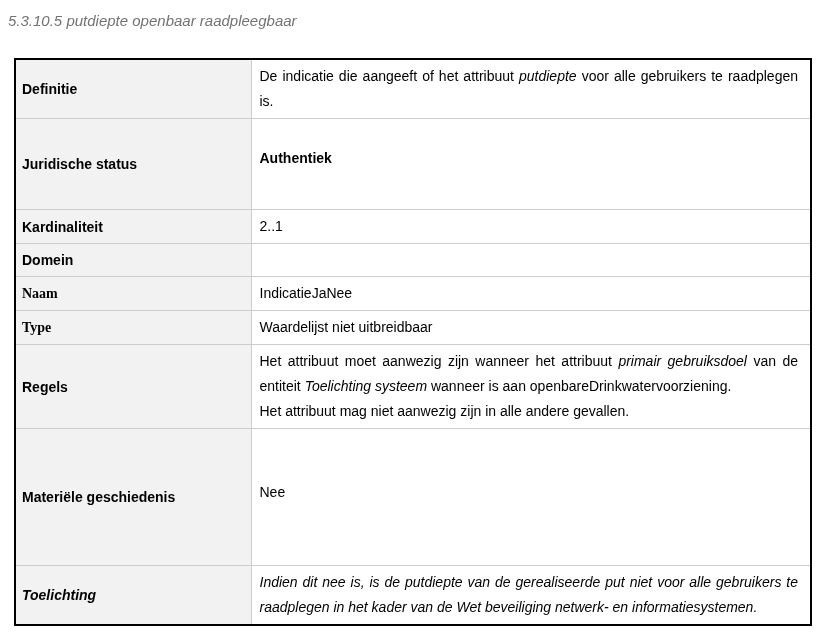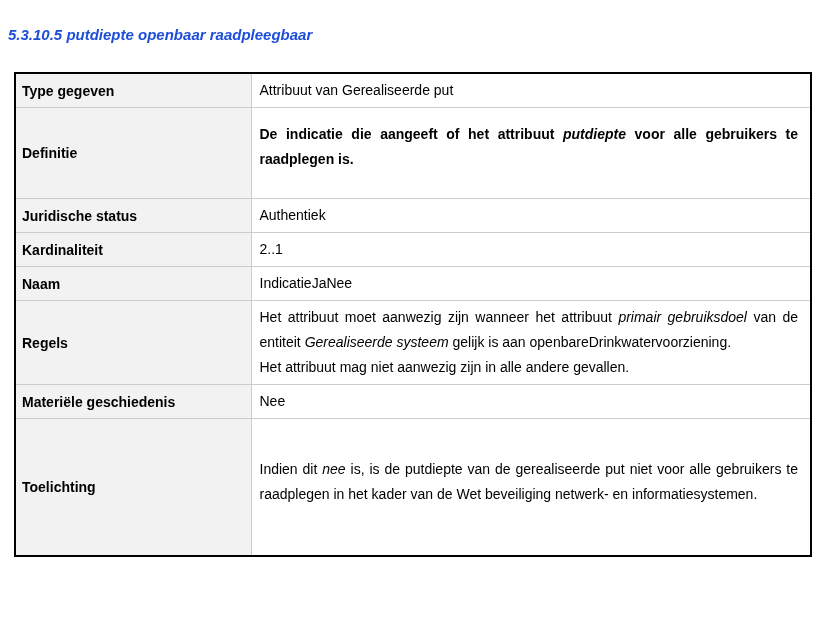"5.3.10.5 putdiepte openbaar" .section-heading { color: #1d4ed8 -> #737373; font-weight: bold -> normal; margin: 18px 0 0 0 -> 4px 0 0 0 }
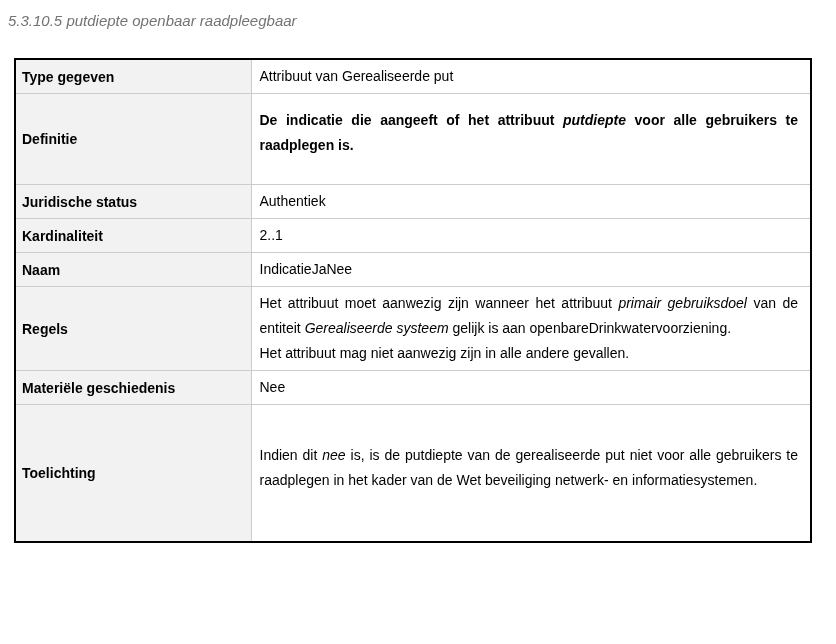"Type gegeven" tr { html: <tr> <td>Type gegeven</td> <td> <p><span>Attribuut van Gerealiseerde put</span></p> </td> </tr> -> none }
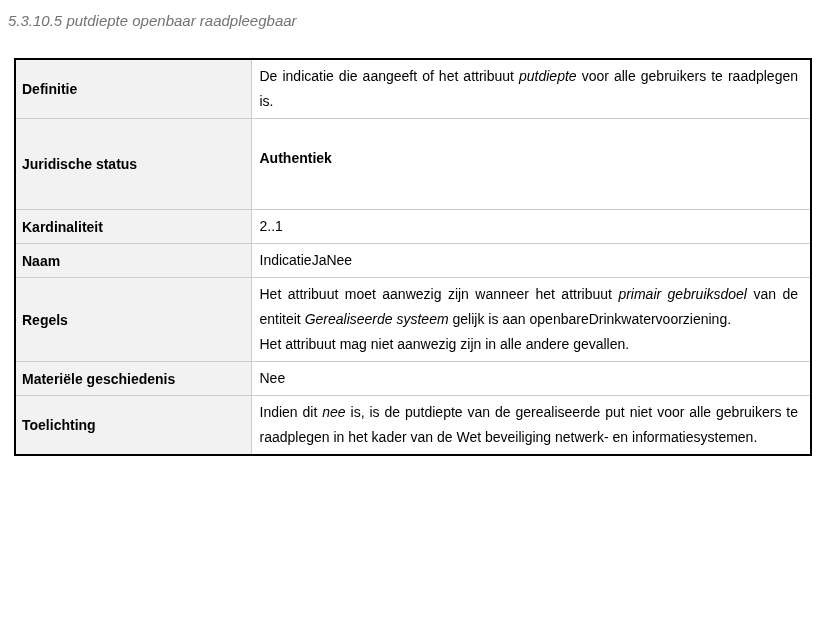"Domein" tr { html: none -> <tr> <td>Domein</td> <td></td> </tr> }
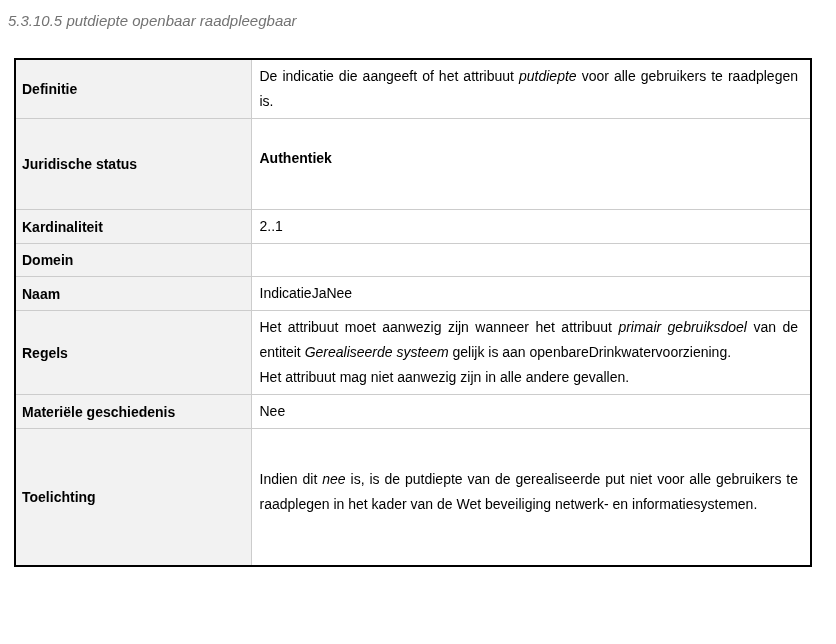"Naam" td.label-cell.indent { font-family: none -> Liberation Serif, serif }
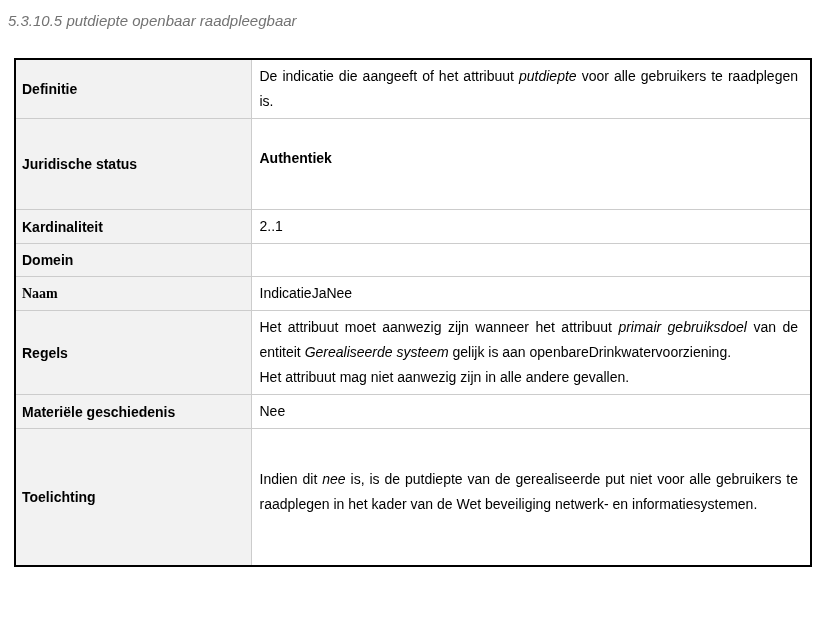"Type" tr { html: none -> <tr> <td>Type</td> <td> <p><span>Waardelijst niet uitbreidbaar</span></p> </td> </tr> }
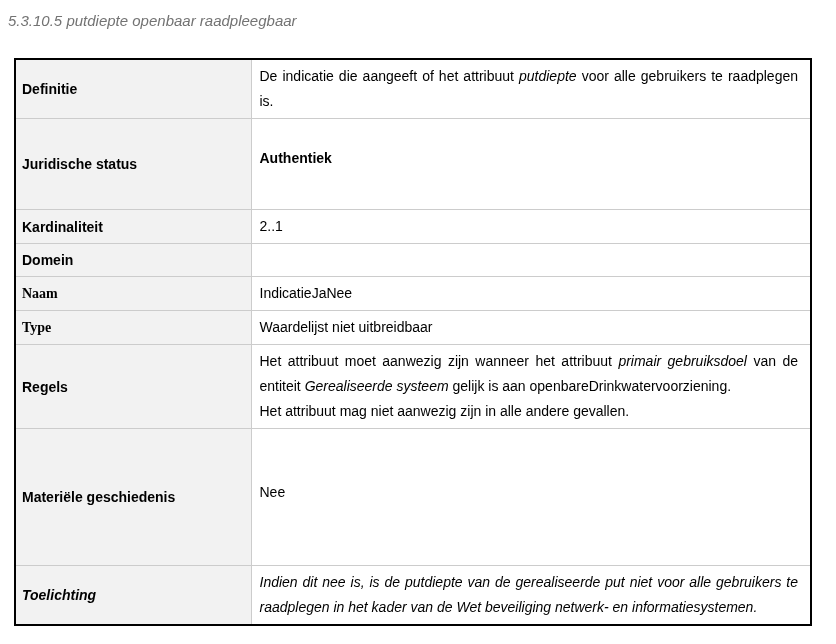"Gerealiseerde systeem" em { text: Gerealiseerde -> Toelichting }
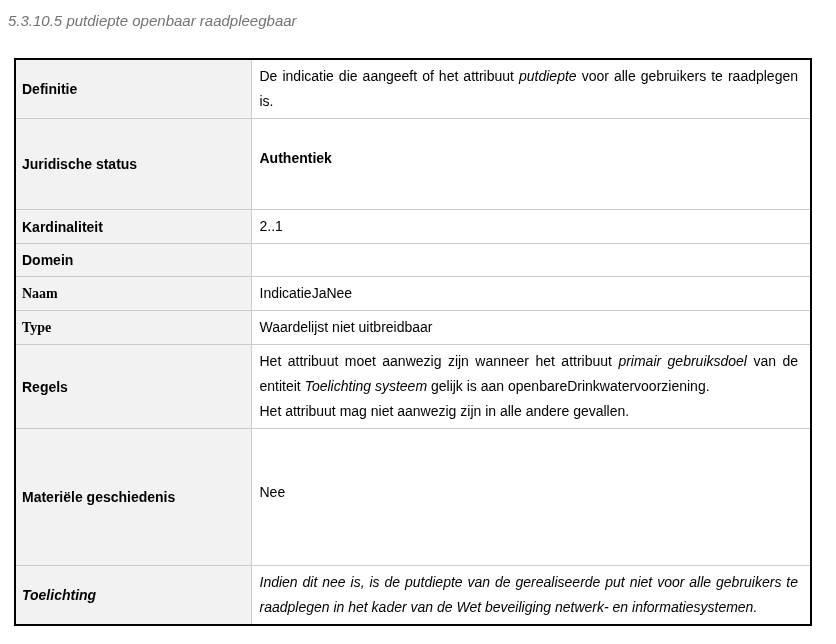"gelijk is aan" span { text: gelijk -> wanneer }
